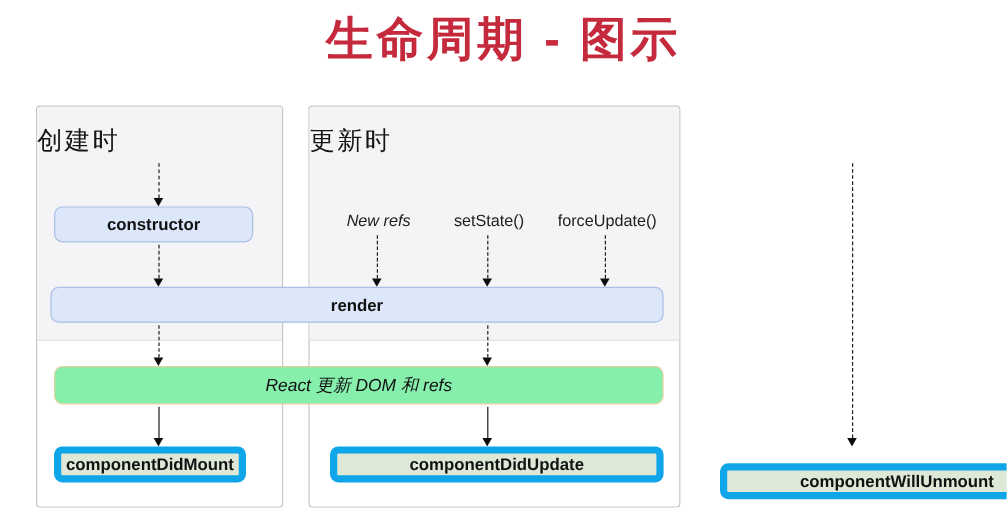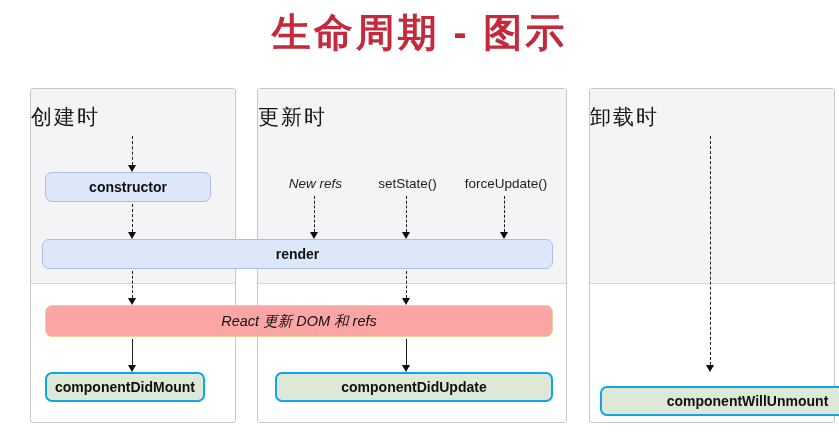"卸载时" div.panel { html: <div> <div> <div>卸载时</div> </div> </div> -> none }
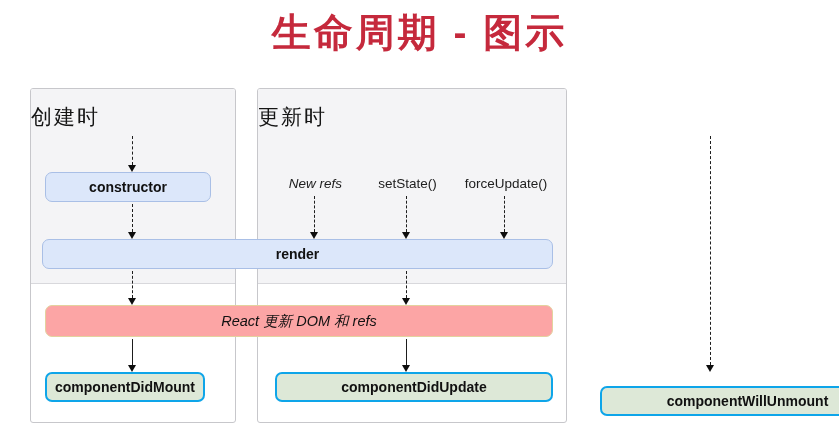"React 更新 DOM 和 refs" .node.yellow { background: #fca5a5 -> #86efac }
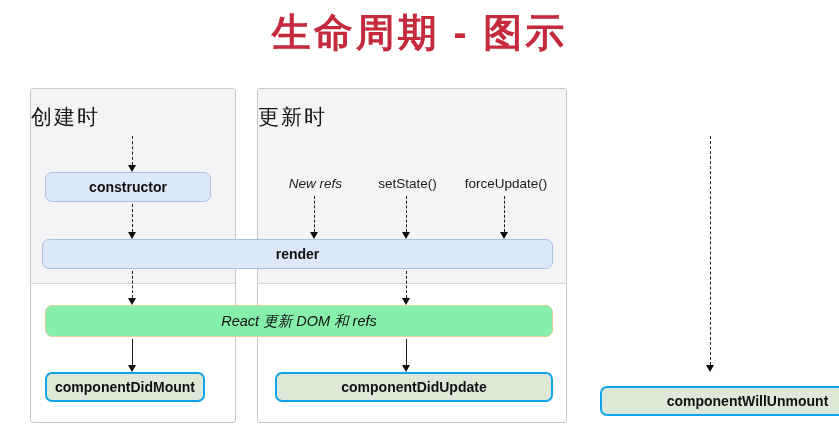"componentDidMount" .node.green { border: 2px solid #0ea5e9 -> 6px solid #0ea5e9 }
